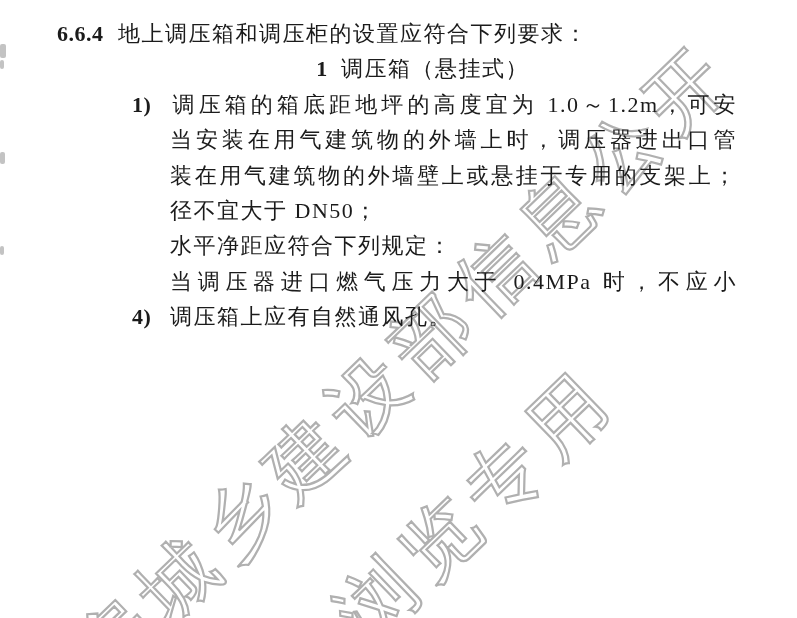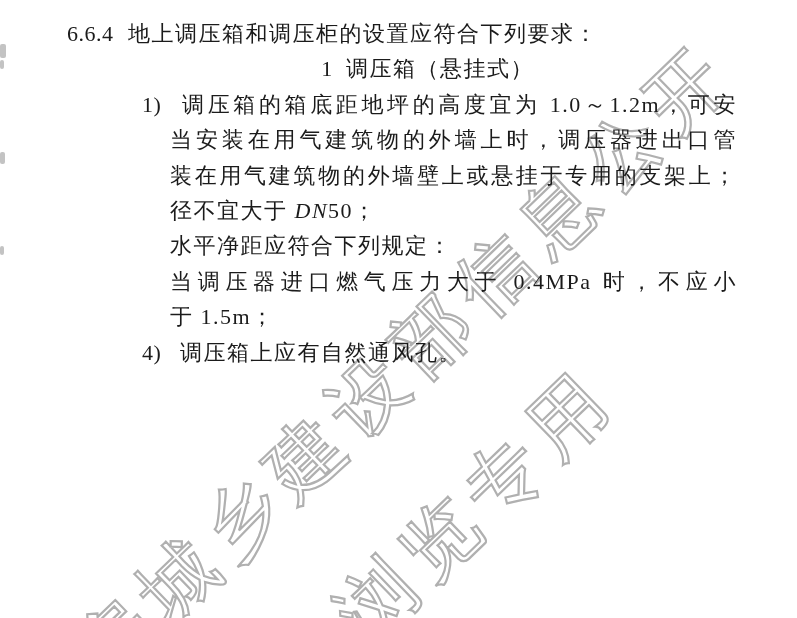"6.6.4" .label { font-weight: normal -> bold; margin-left: 10px -> none }
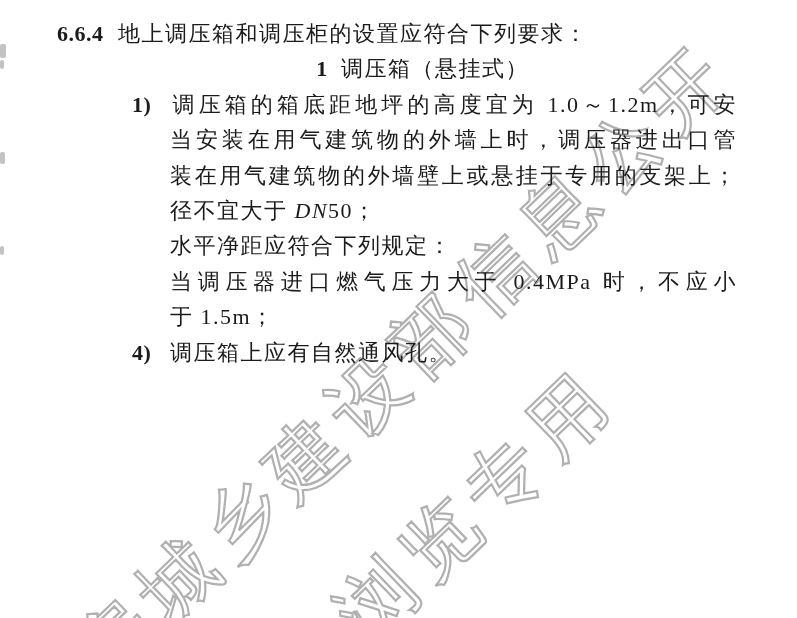"DN" .it { font-style: italic -> none }
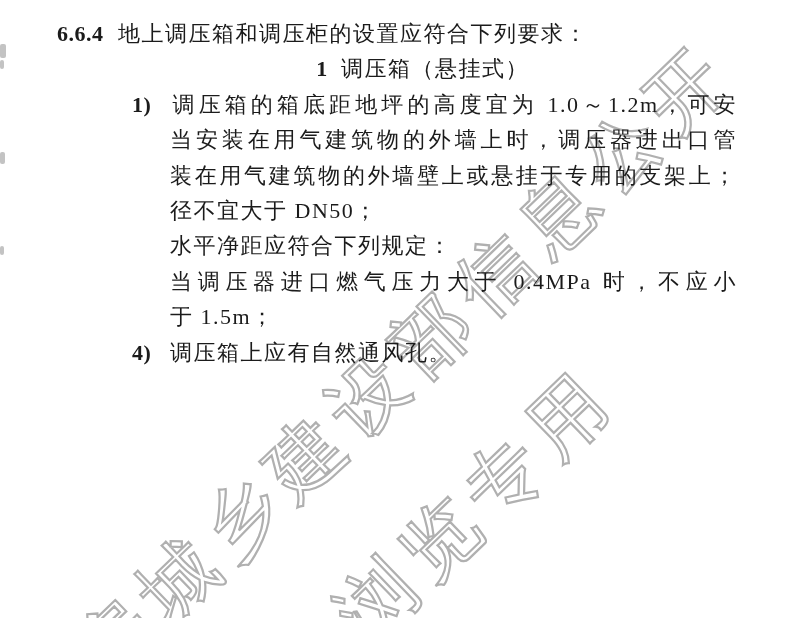"于 1.5m；" div.line { html: <div><span><span>于 1.5m；</span></span></div> -> none }
